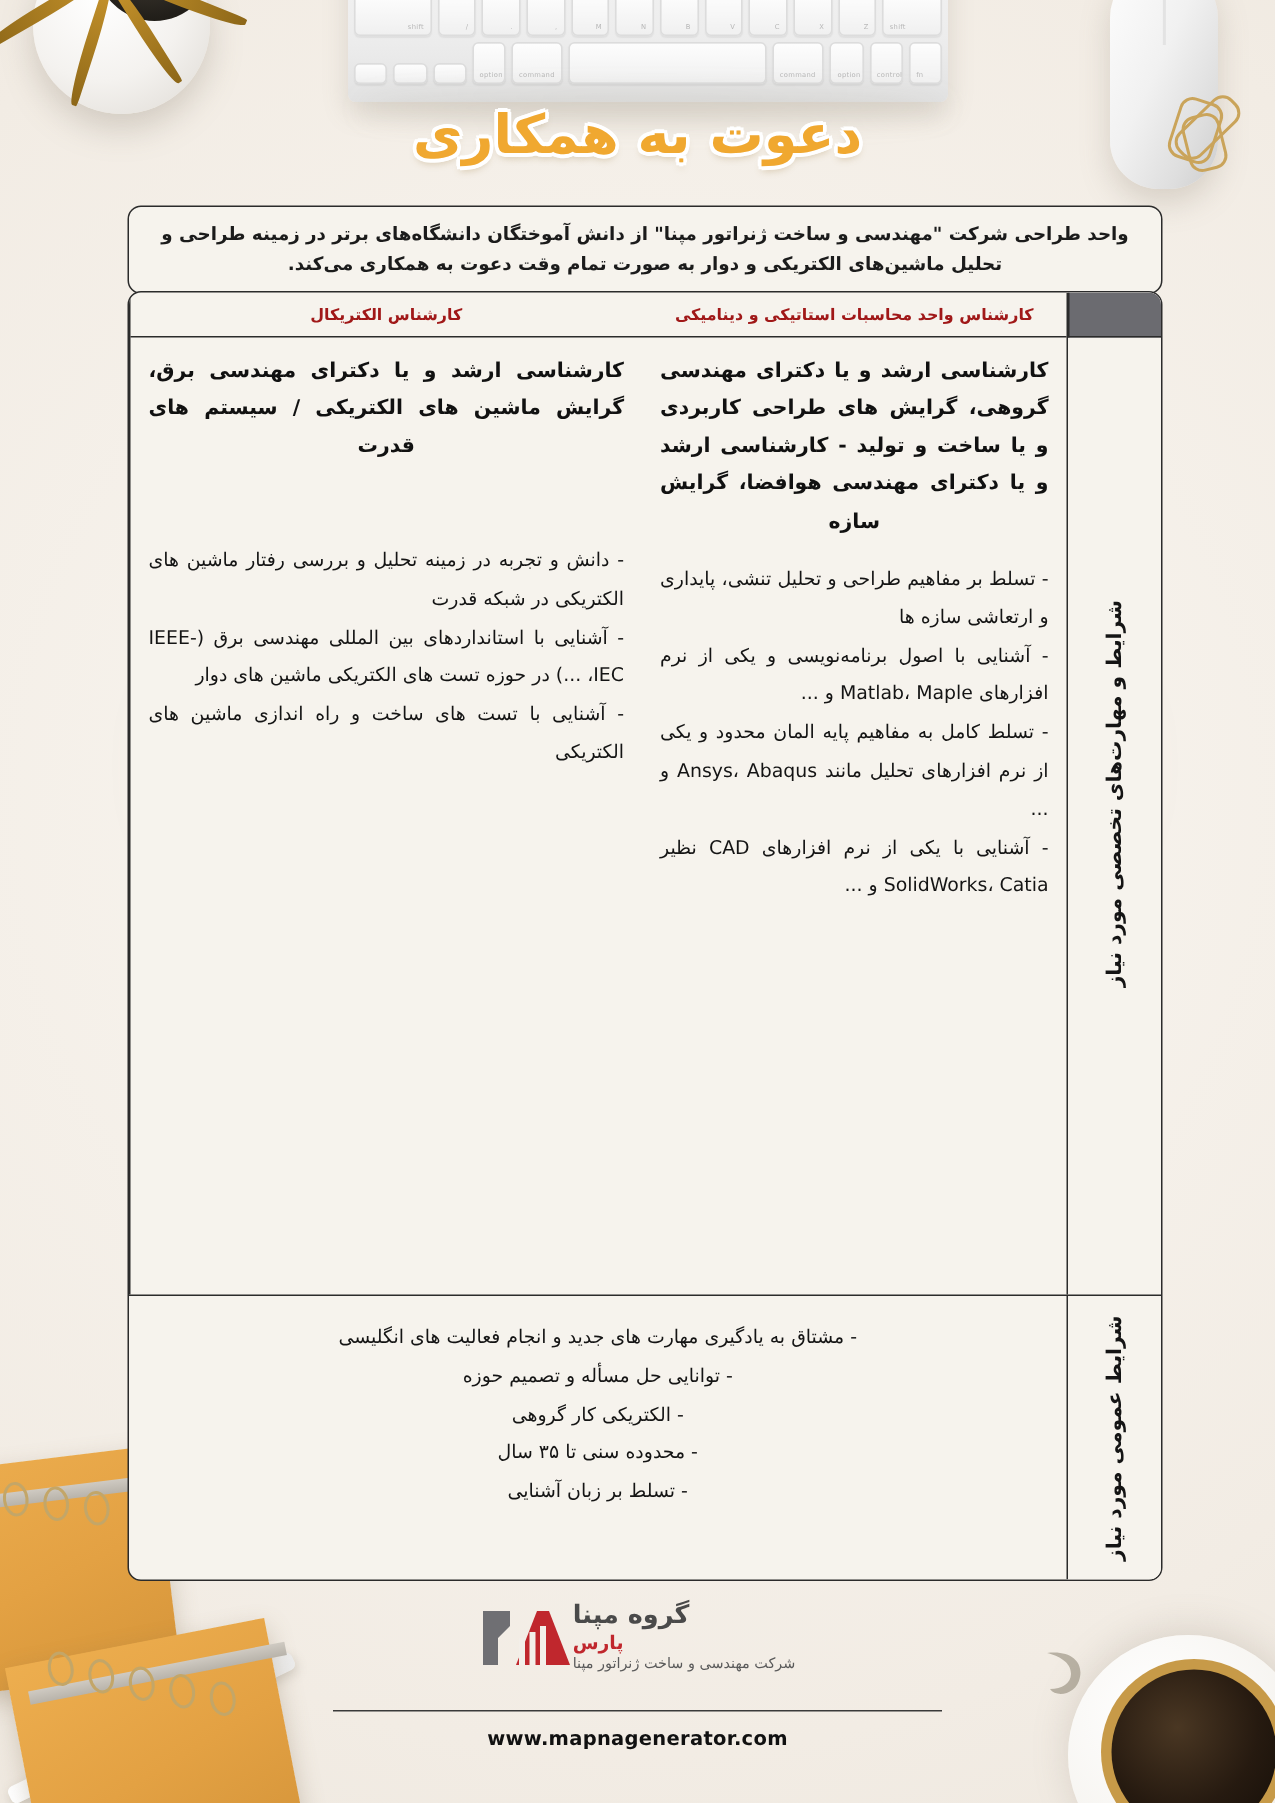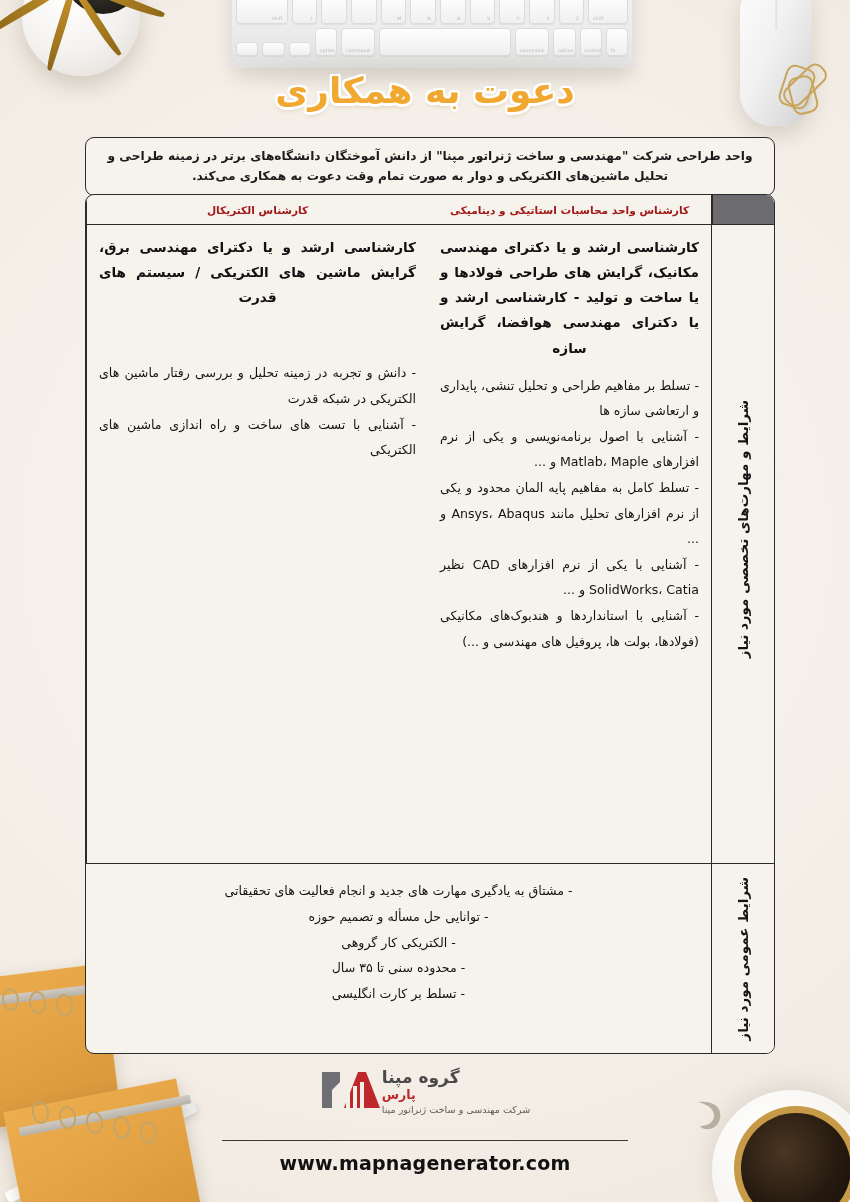"کارشناسی ارشد و یا دکترای مهندسی مکانیک،" div.cdeg { text: مکانیک، گرایش های طراحی فولادها -> گروهی، گرایش های طراحی کاربردی }
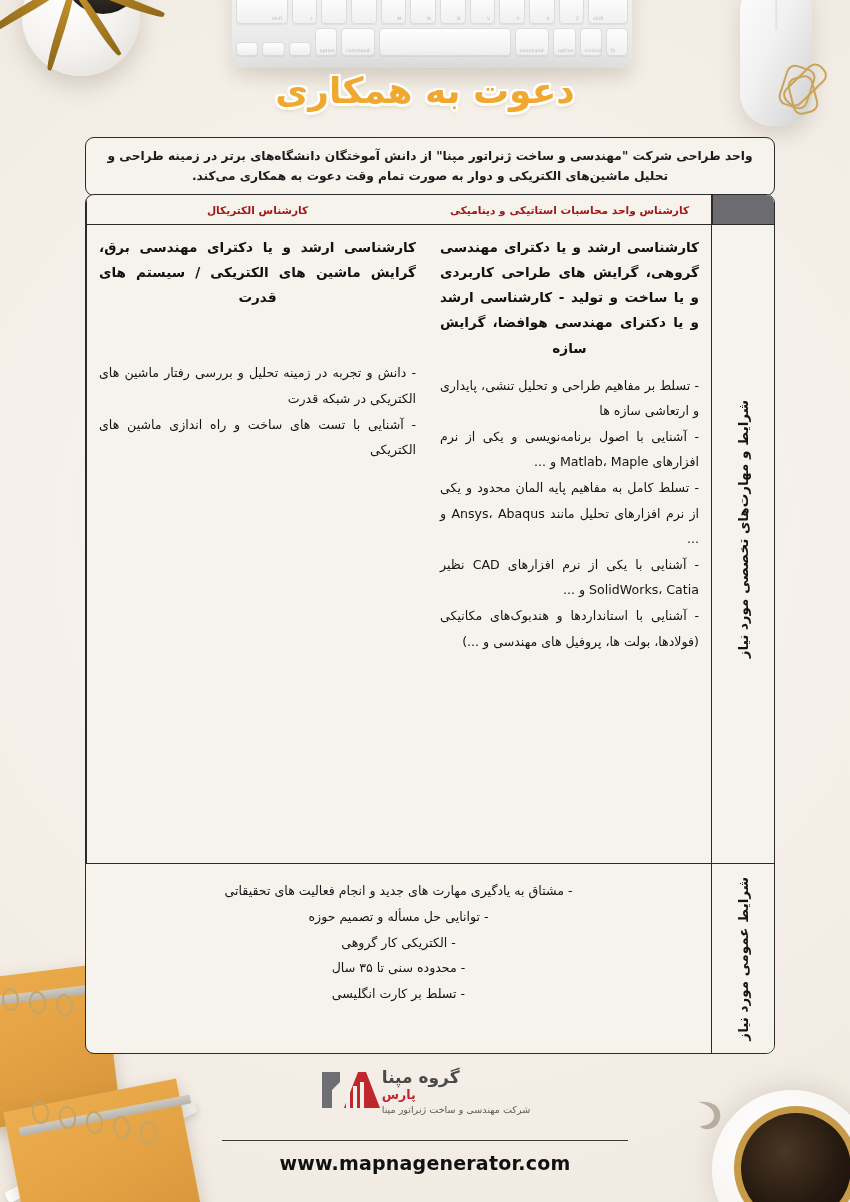"- آشنایی با استانداردهای بین" div.li { html: none -> <div>- آشنایی با استانداردهای بین المللی مهندسی برق (IEEE-IEC، ...) در حوزه تست های الکتریکی ماشین های دوار</div> }
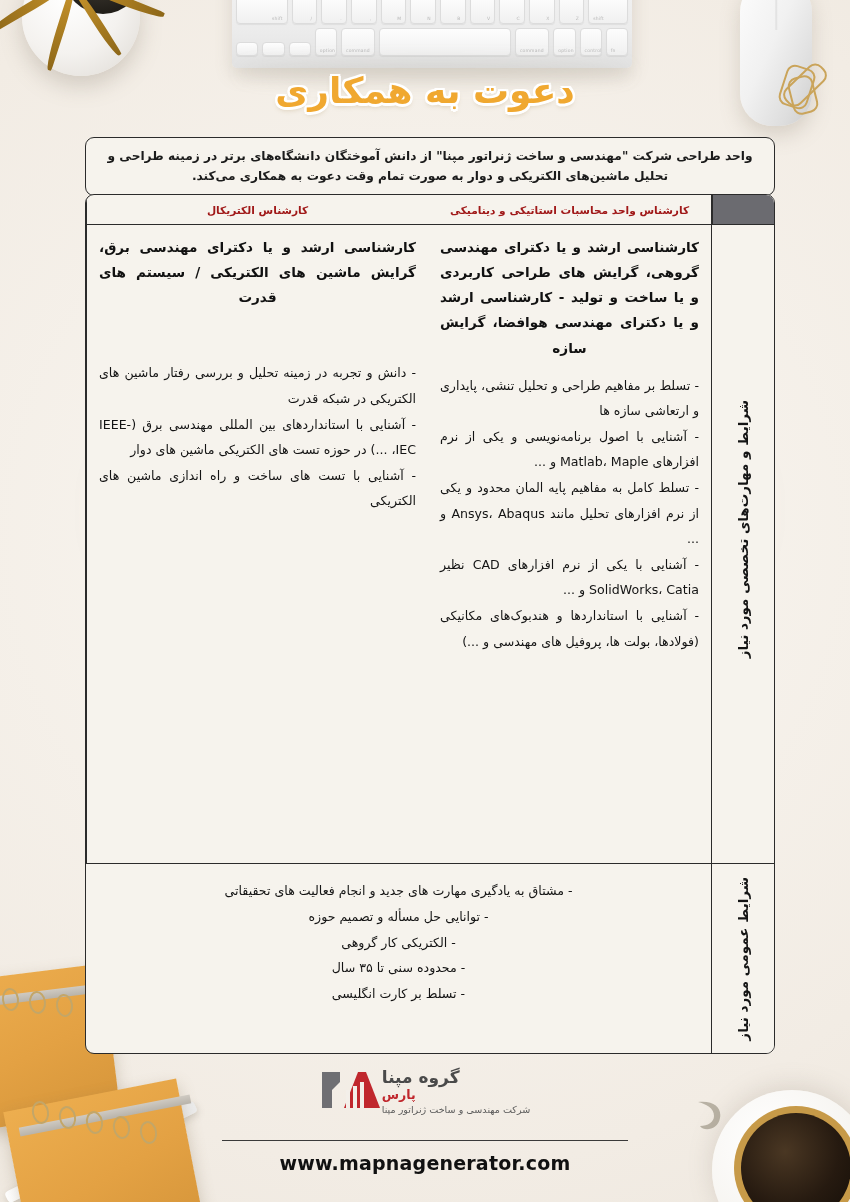"- آشنایی با استانداردها و" div.li { html: <div>- آشنایی با استانداردها و هندبوک‌های مکانیکی (فولادها، بولت ها، پروفیل های مهندسی و ...)</div> -> none }
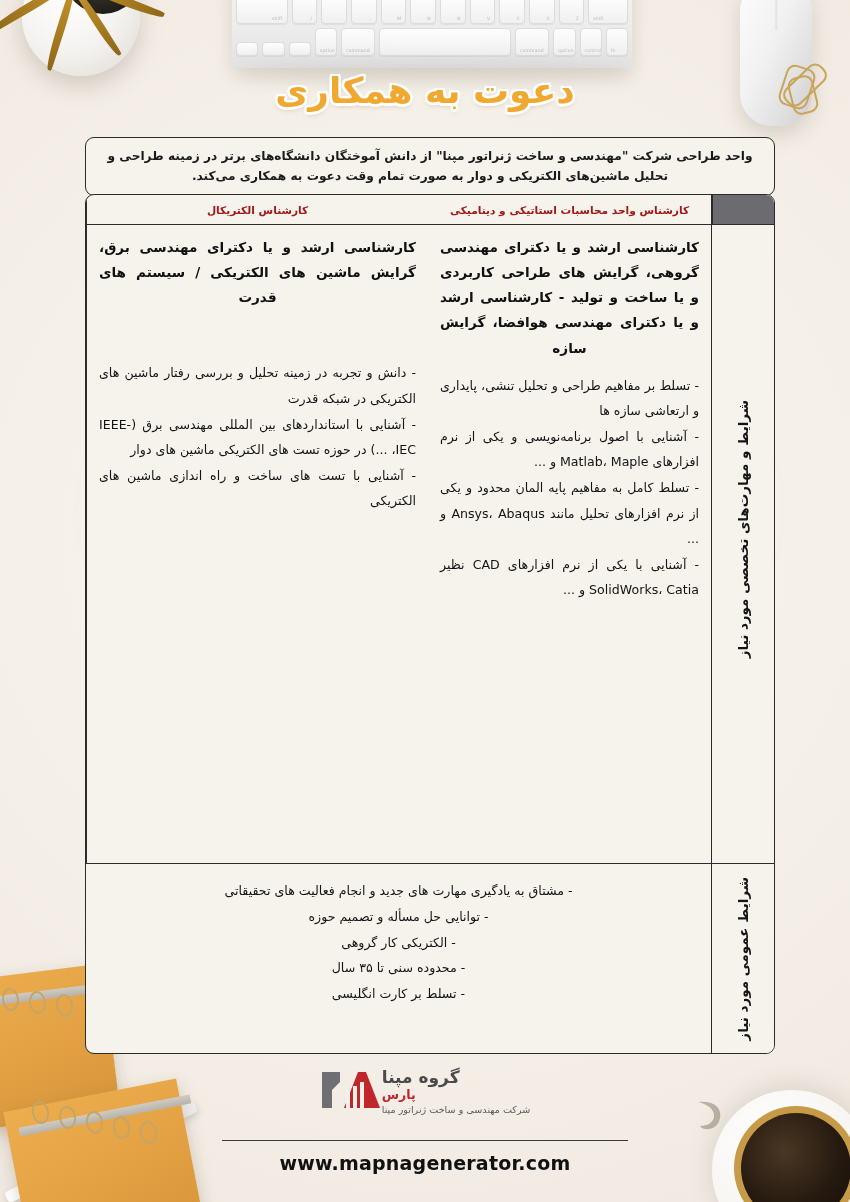"- مشتاق به یادگیری مهارت" div.li { text: تحقیقاتی -> انگلیسی }
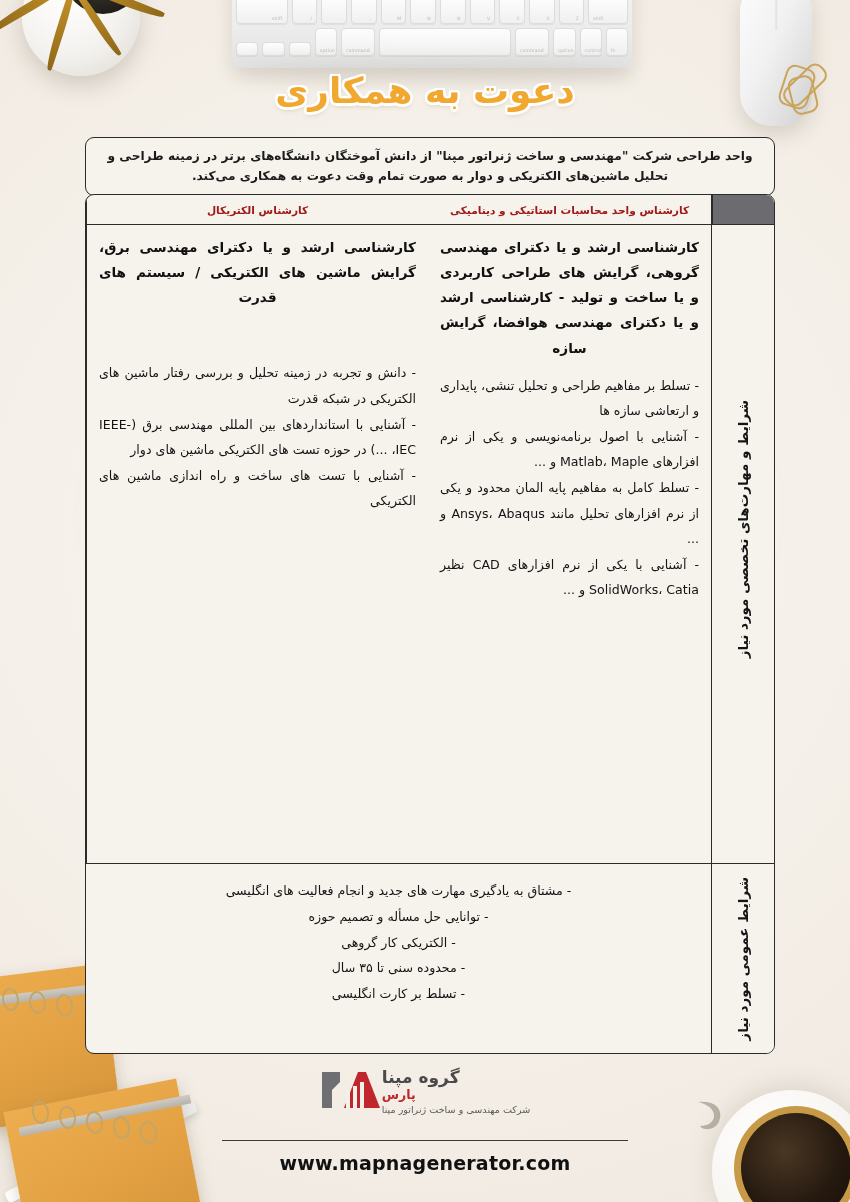"- تسلط بر کارت انگلیسی" div.li { text: کارت انگلیسی -> زبان آشنایی }
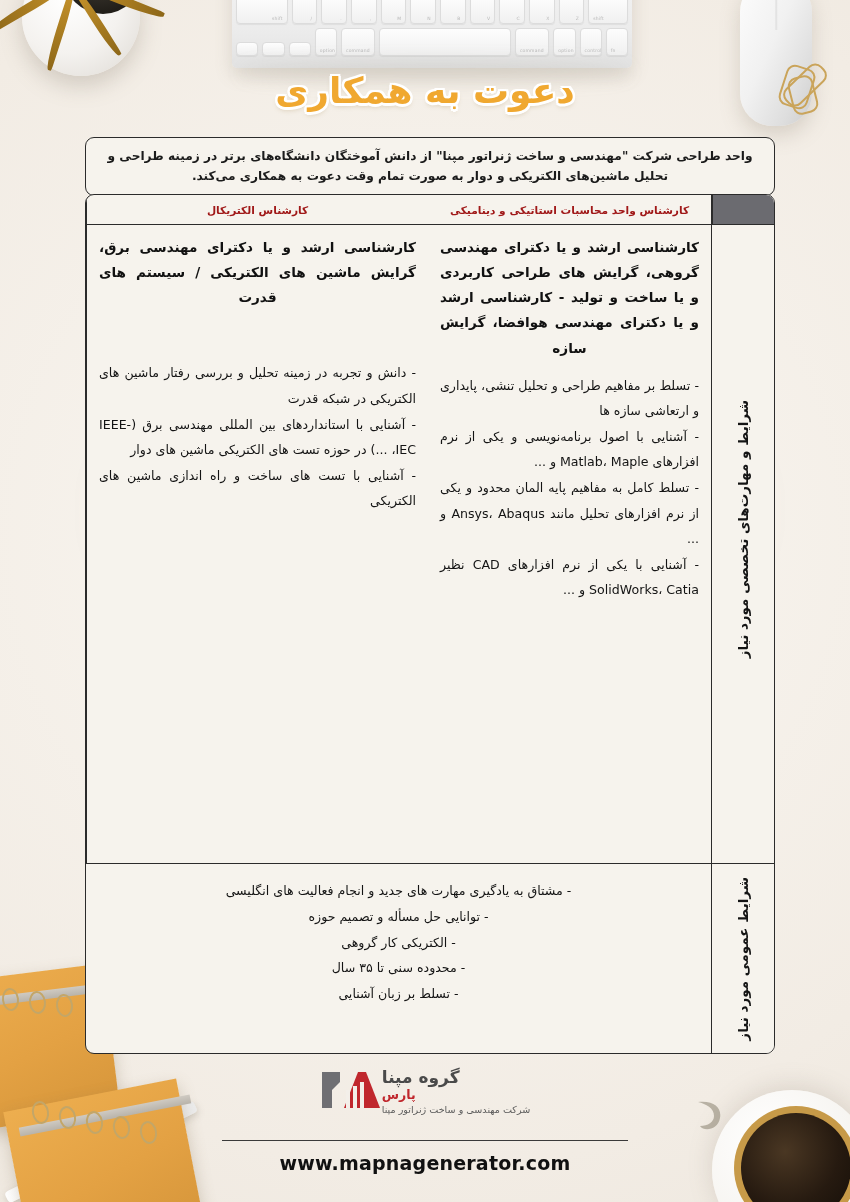"گروه مپنا" #logo { align-items: flex-start -> center }
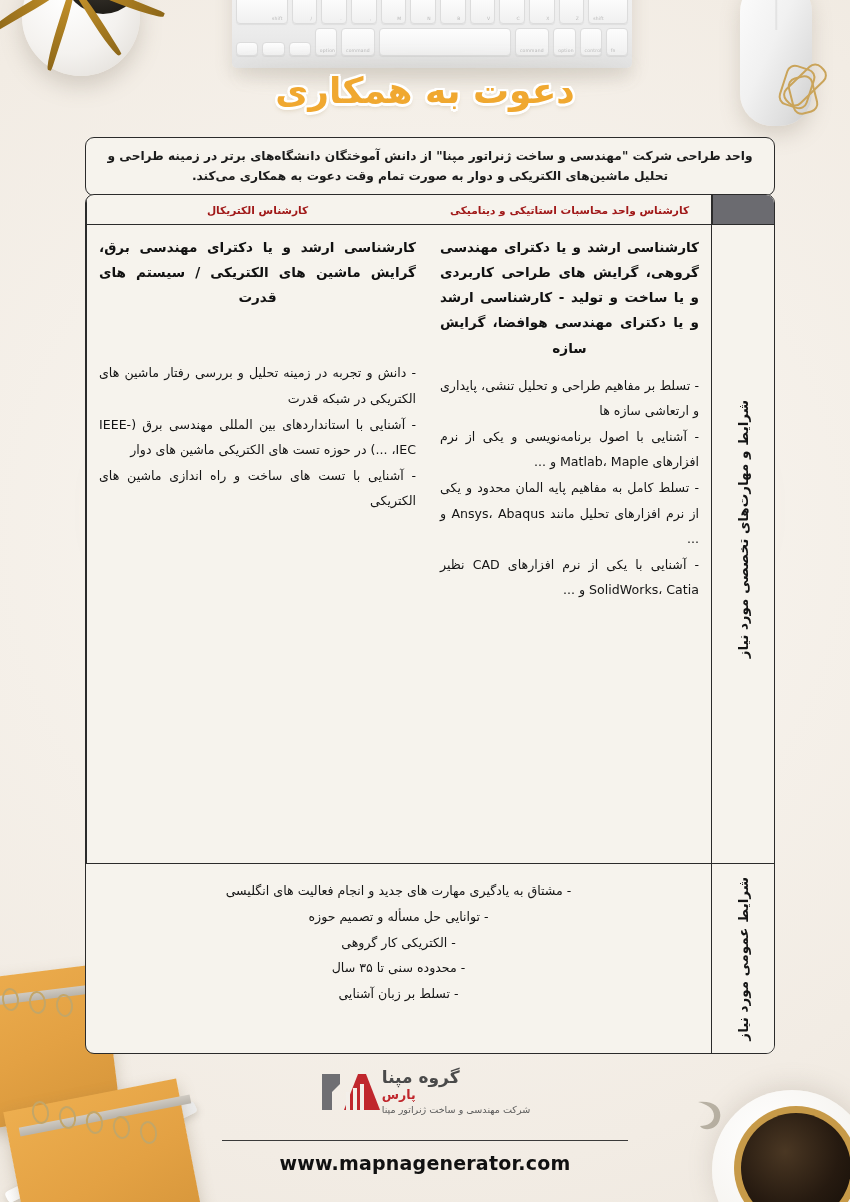"www.mapnagenerator.com" #url { font-size: 19px -> 13px }
